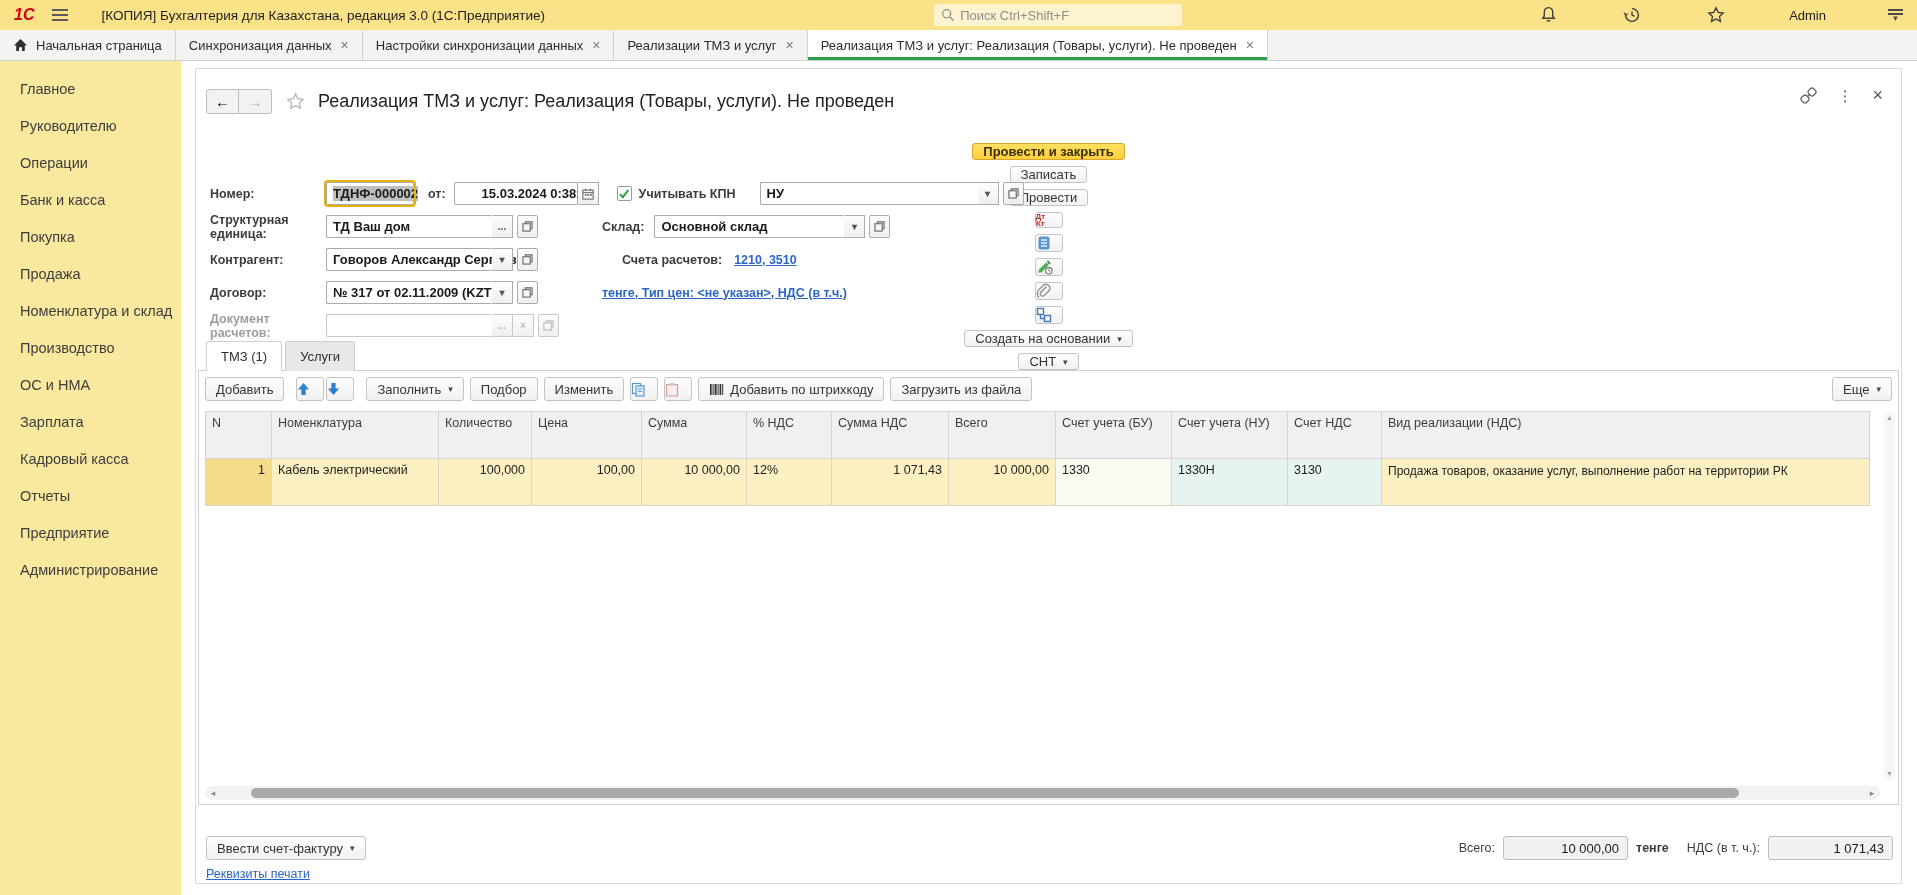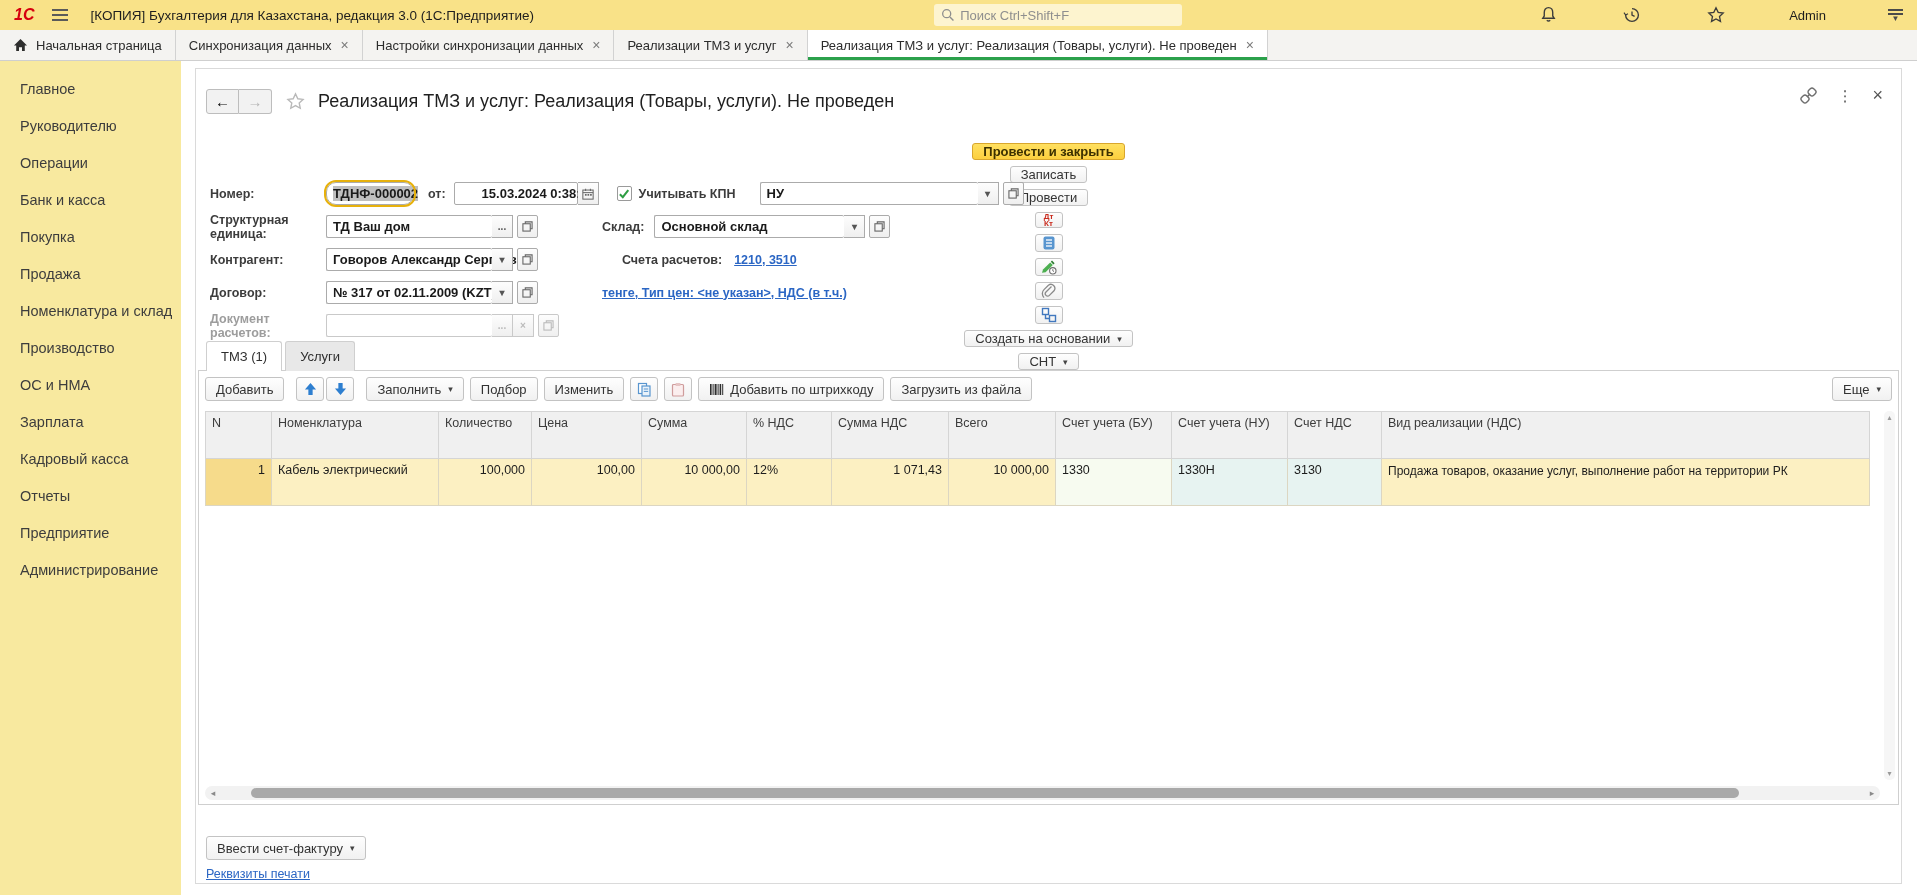"[КОПИЯ] Бухгалтерия для Казахстана," .app-title { margin-left: 22px -> 33px }
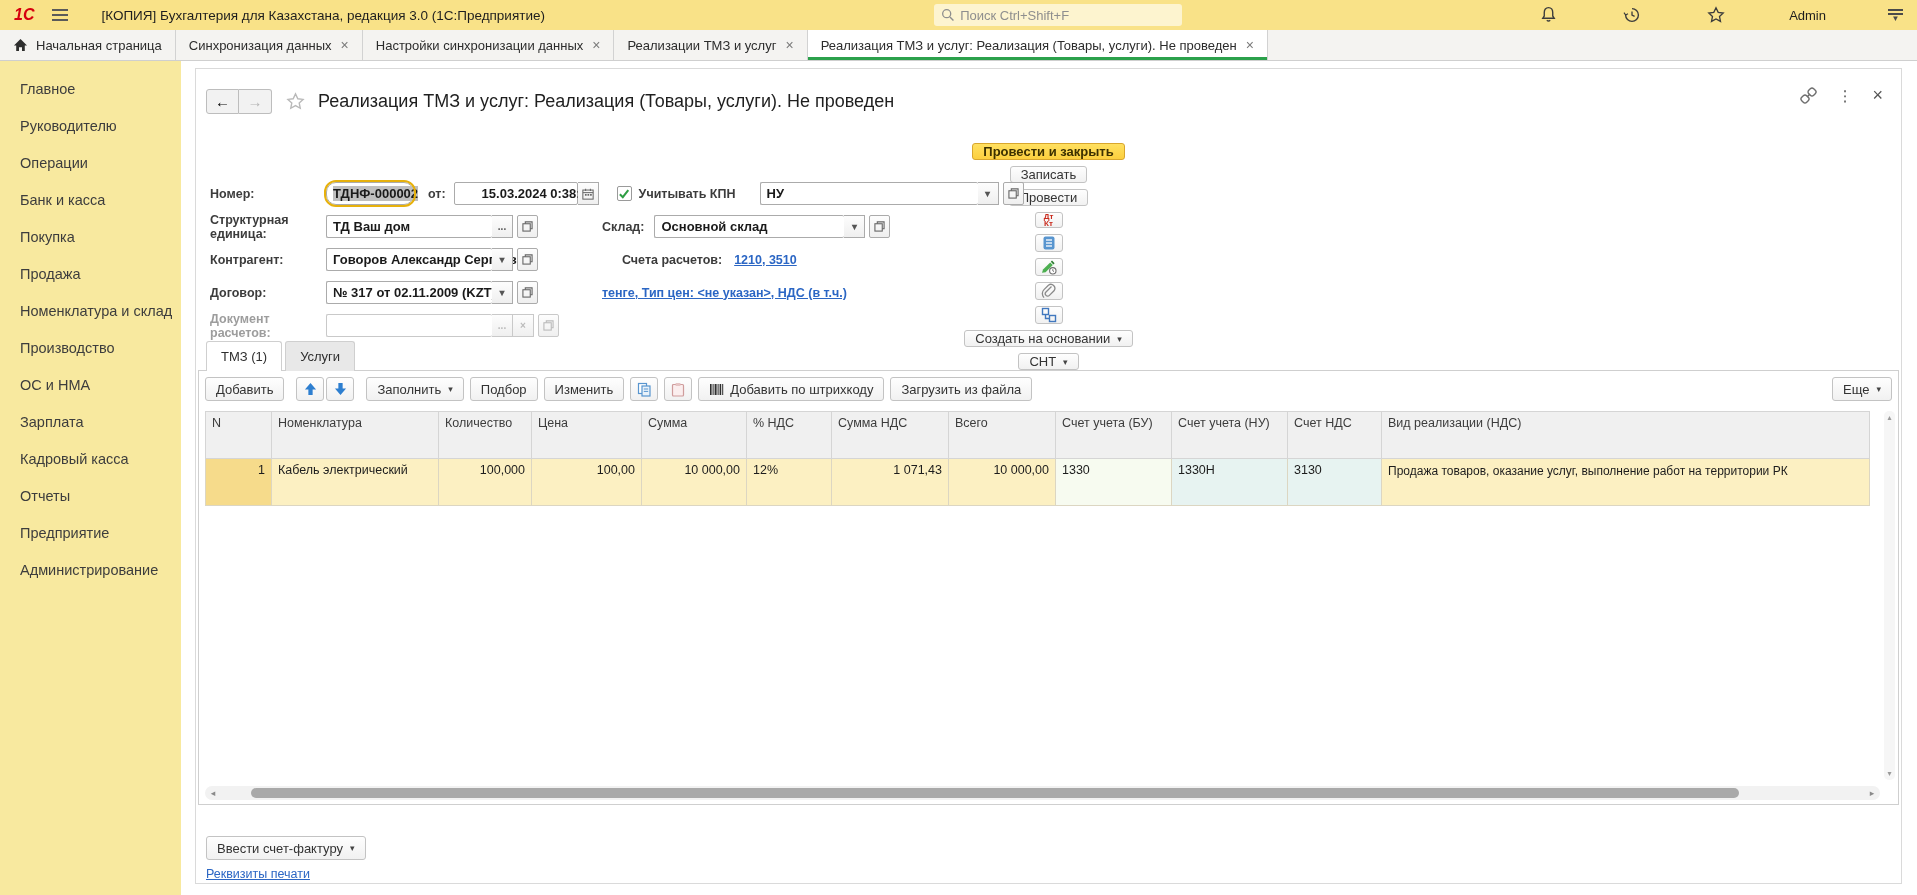"ТДНФ-000002" .focus-num { border-radius: 10px -> 2px }
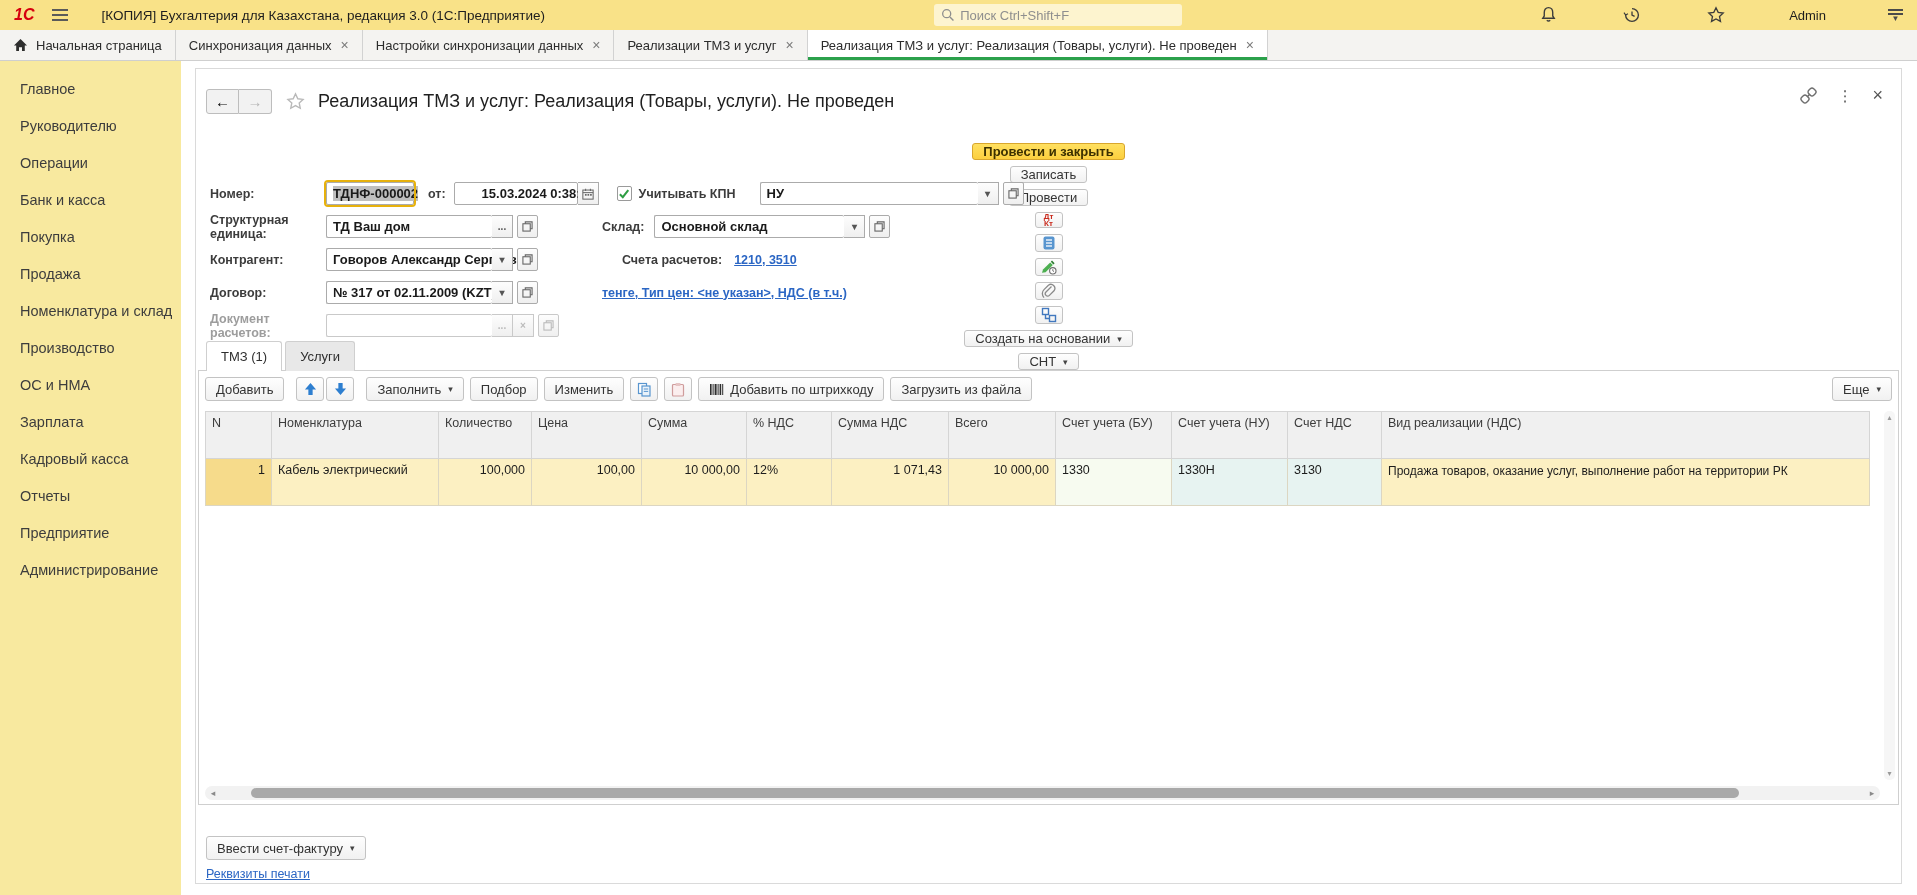"Дт" .ibtn { justify-content: center -> flex-start }
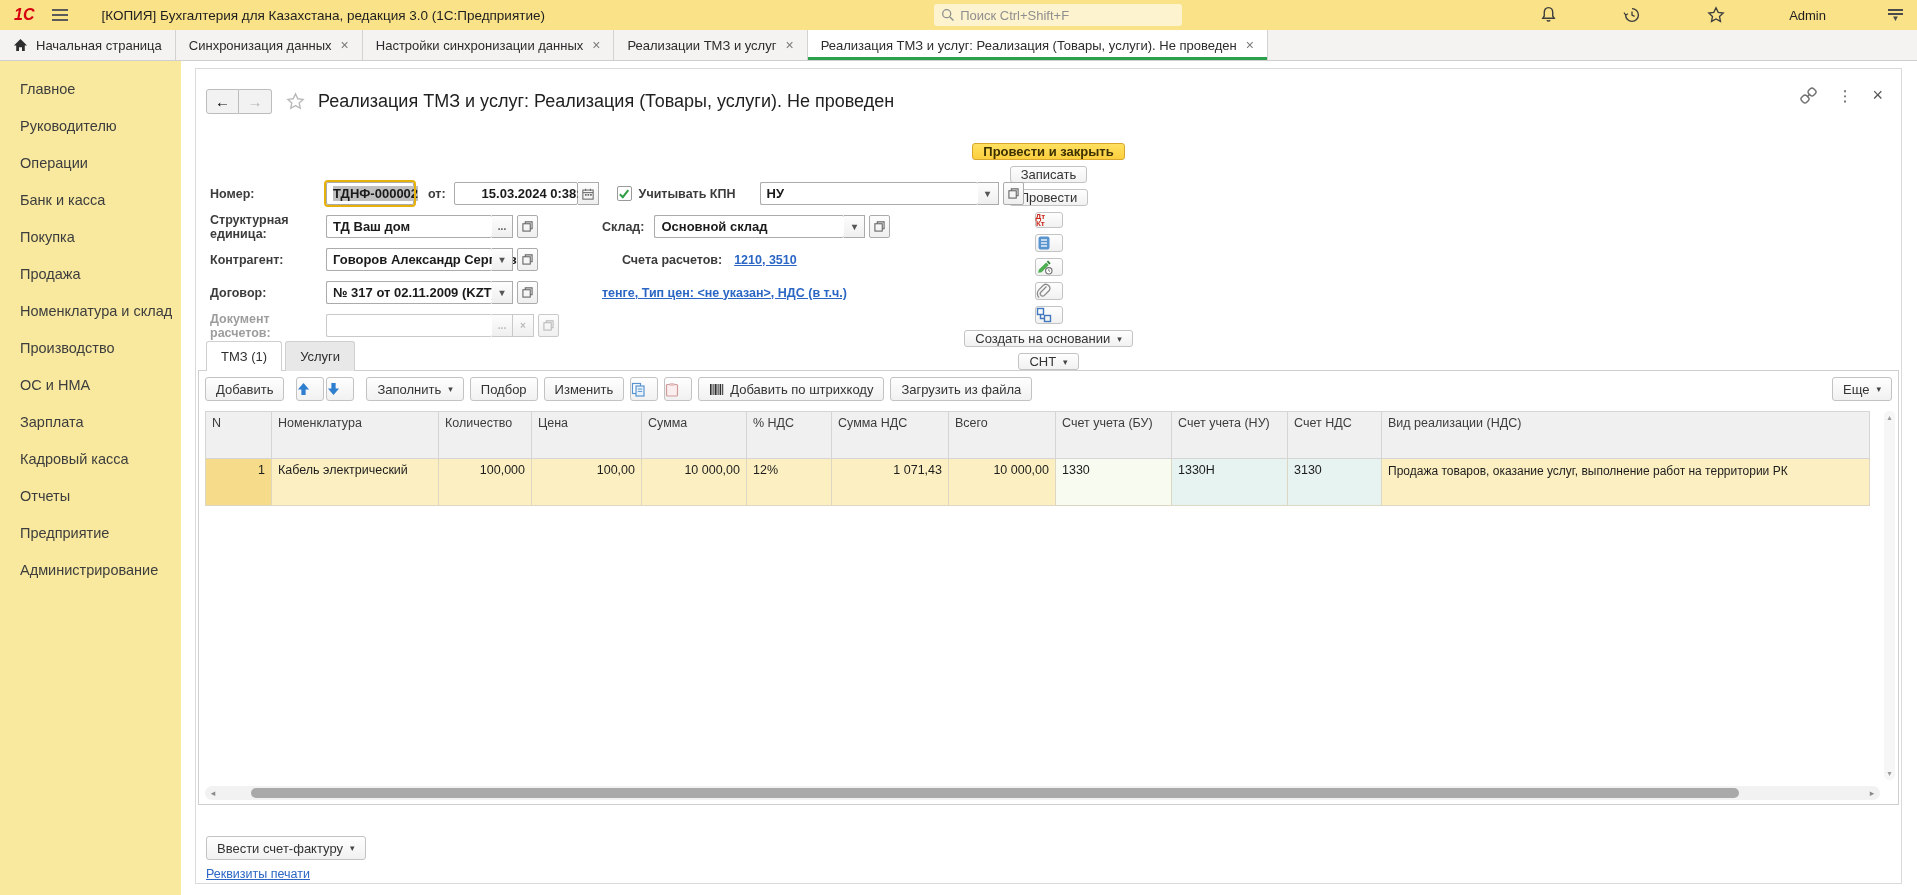"Всего:" div.totals { html: none -> <div> <span>Всего:</span> <span>10 000,00</span> <span>тенге</span> <span>НДС (в т. ч.):</span> <span>1 071,43</span> </div> }
